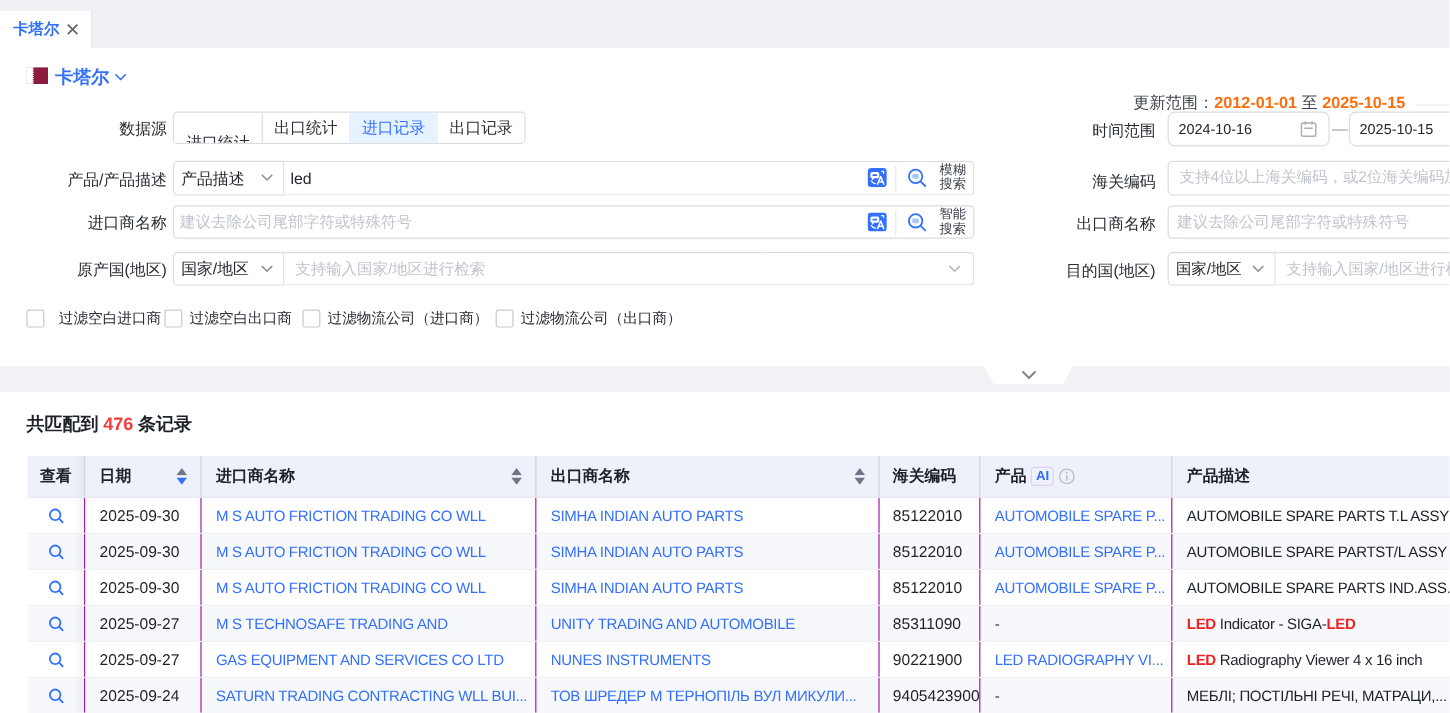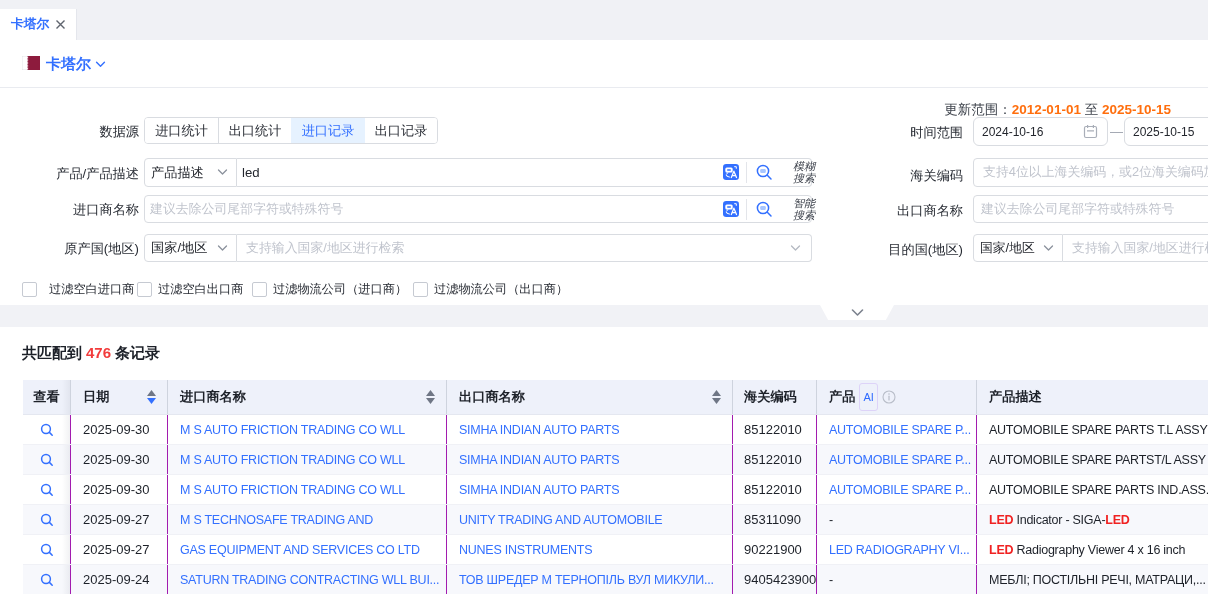"更新范围：2012-01-01 至 2025-10-15" .form { top: 100px -> 76px }
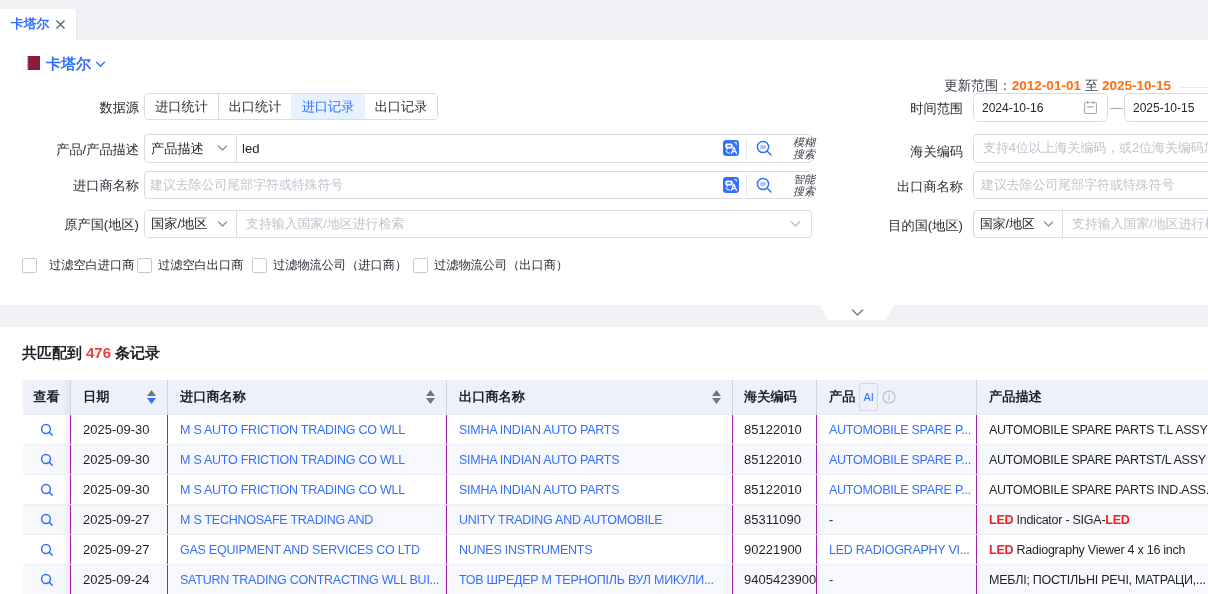"进口统计" .seg-btn:first-child { margin-top: none -> 12px }
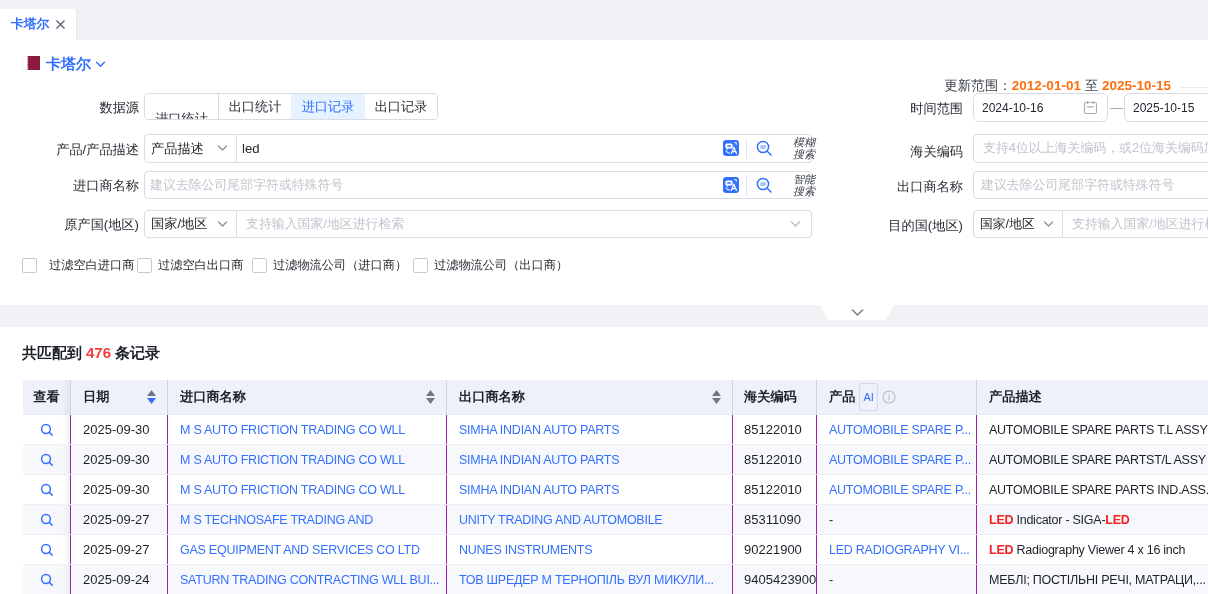"模糊" .srch-btn { font-style: italic -> none; gap: 19px -> 9px }
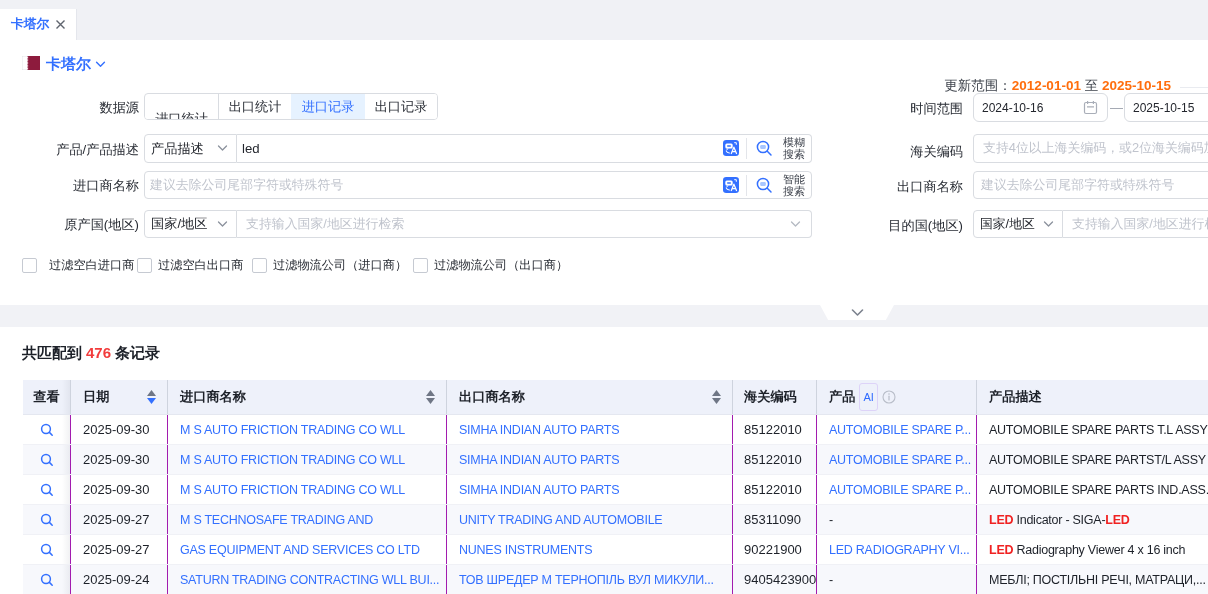"AI" .ai-badge { font-weight: 400 -> 700; height: 28px -> 16px }
